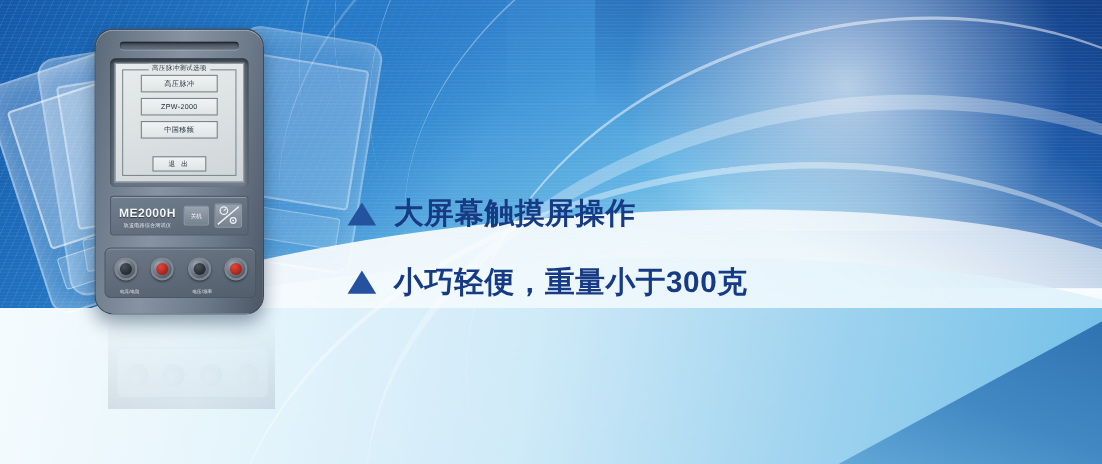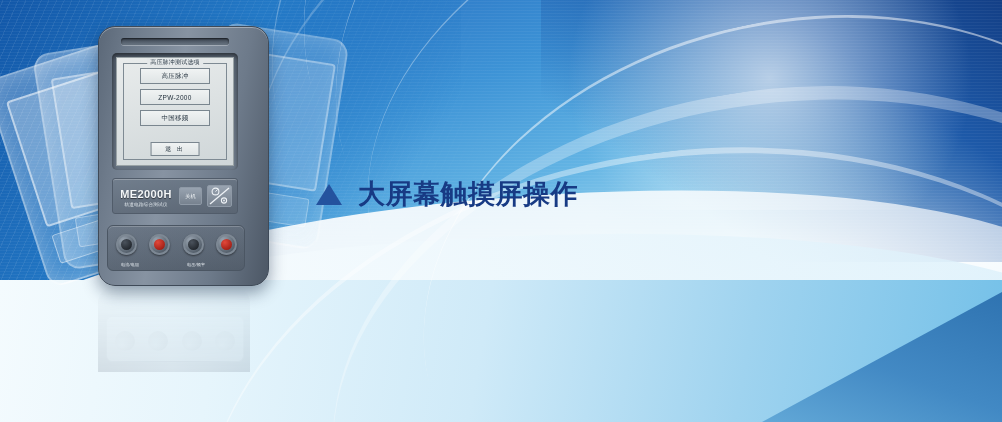"ME2000H" #device { left: 98px -> 86px; padding-left: 17px -> none }
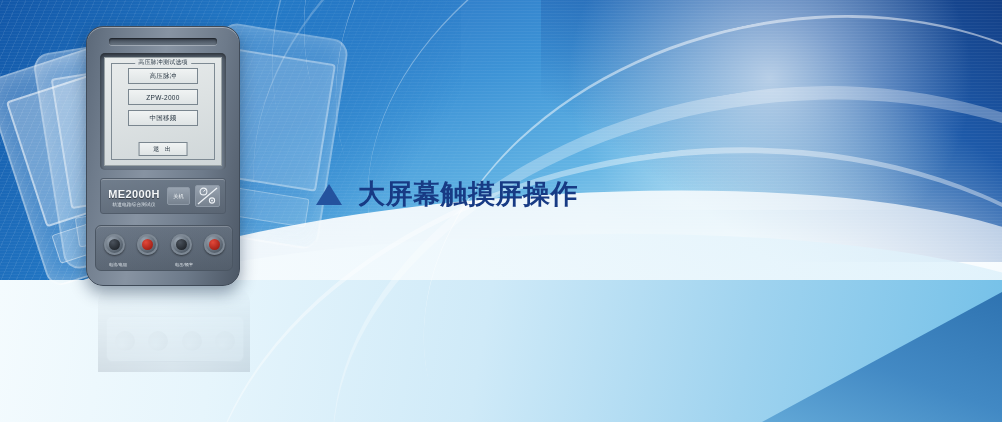"小巧轻便，重量小于300克" div.feature { html: none -> <div> <div></div> <div>小巧轻便，重量小于300克</div> </div> }
